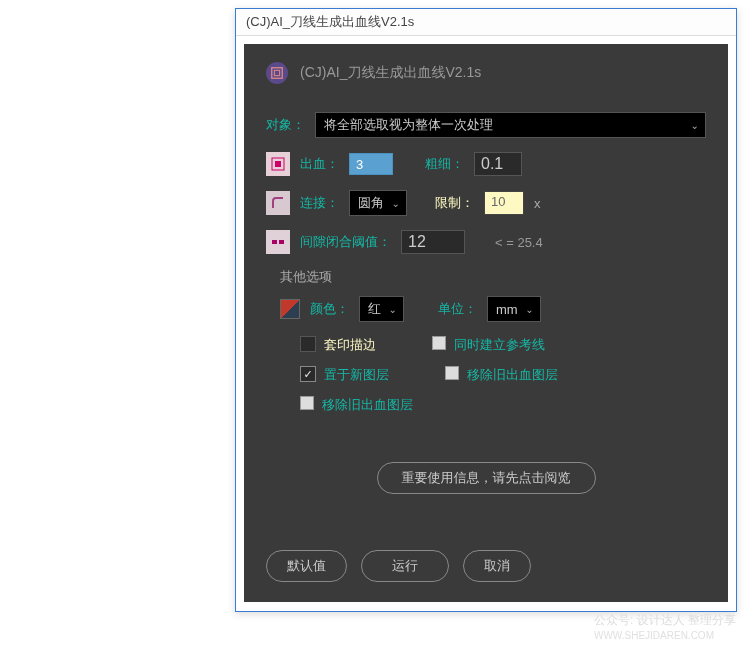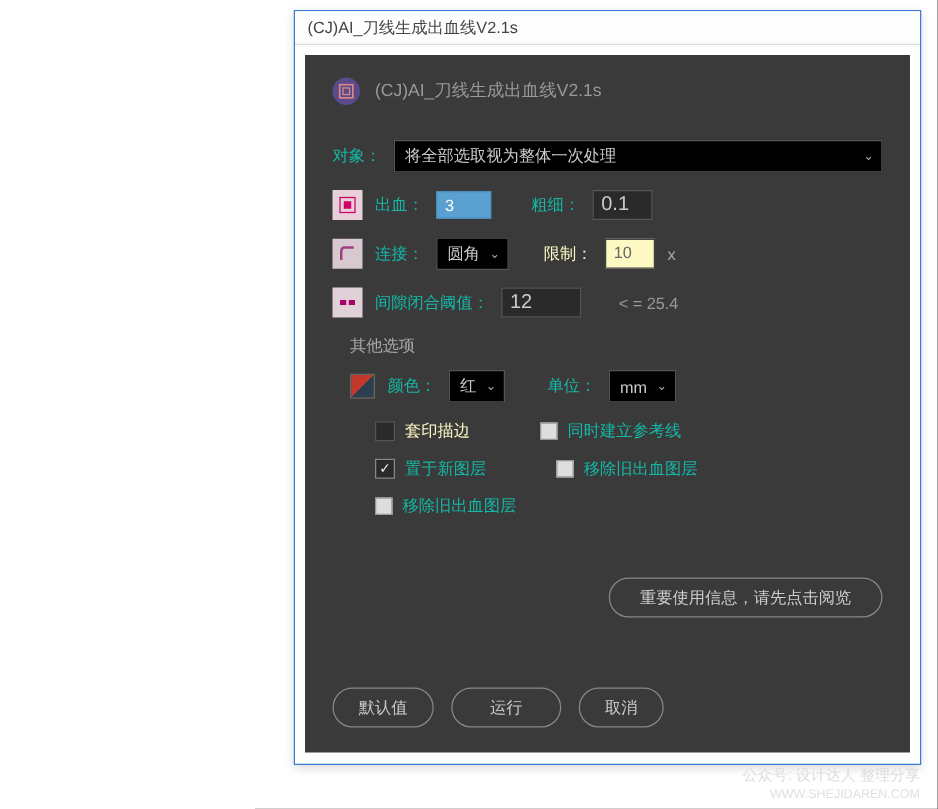"套印描边" .checkbox-row { align-items: center -> flex-start }
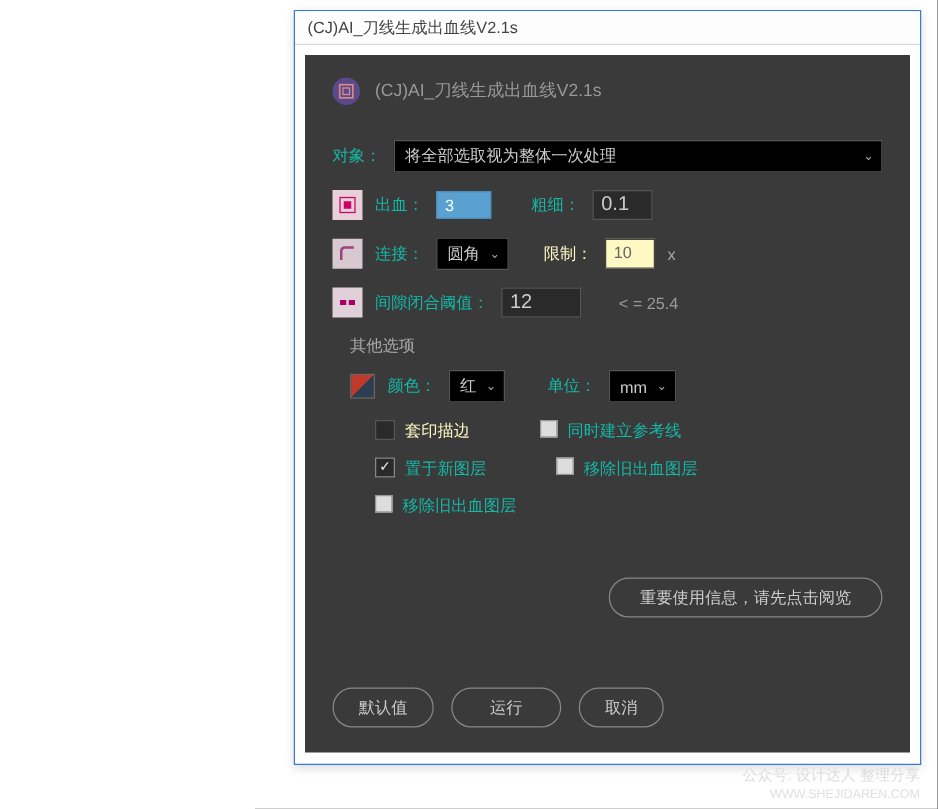"重要使用信息，请先点击阅览" .btn-center { justify-content: flex-end -> center }
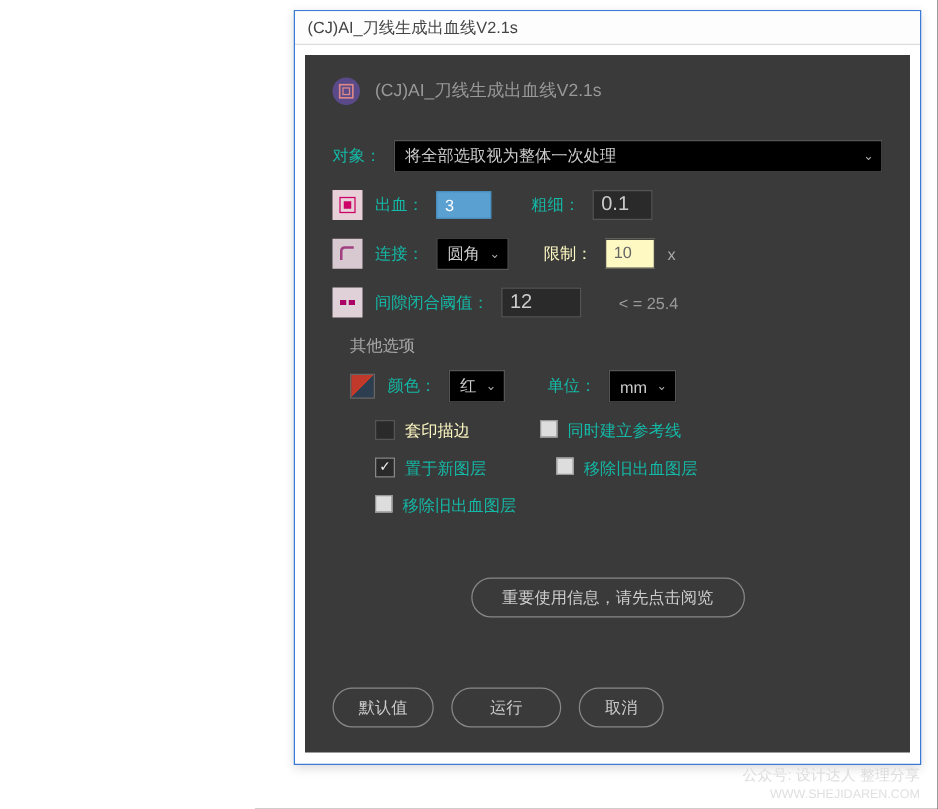"公众号: 设计达人 整理分享" .watermark { text-align: right -> left }
